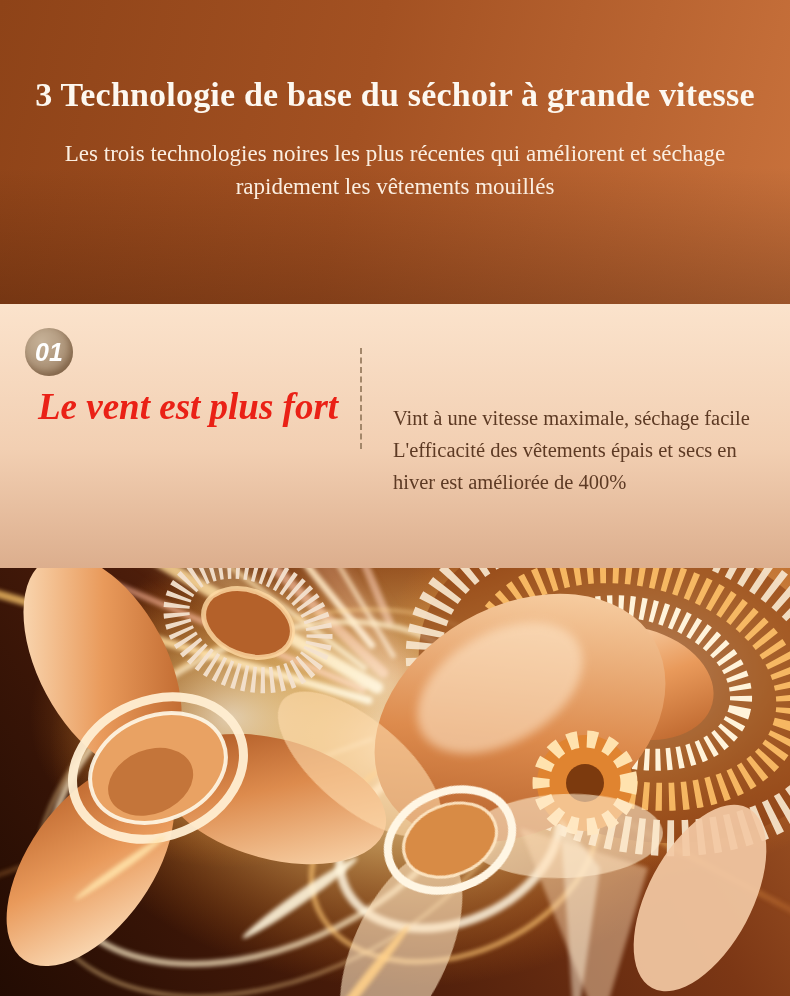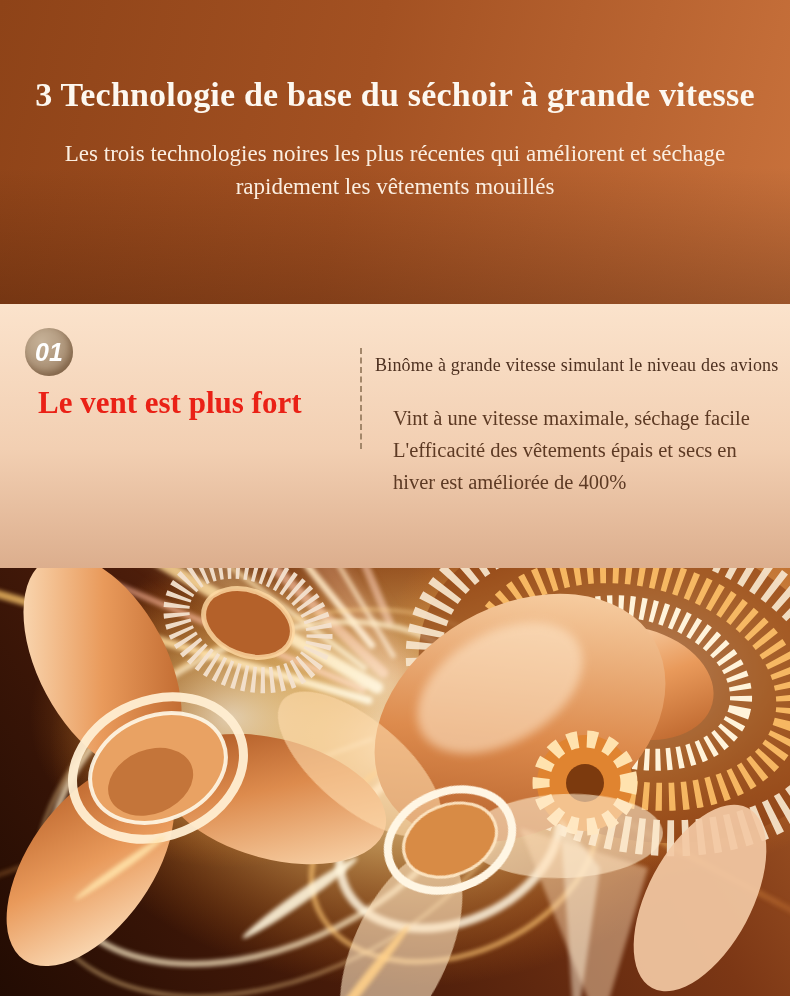"Binôme à grande vitesse simulant" p.feature-lead { html: <p>Binôme à grande vitesse simulant le niveau des avions</p> -> none }
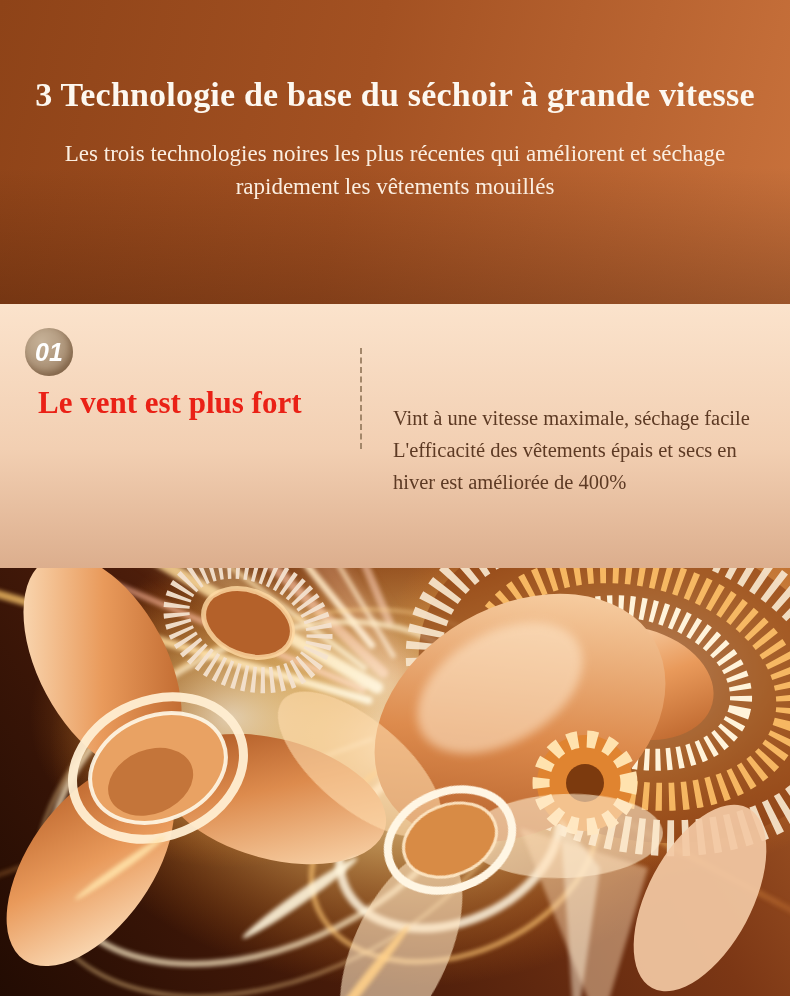"Le vent est plus fort" .feature-title { font-size: 31px -> 37px; font-style: none -> italic }
